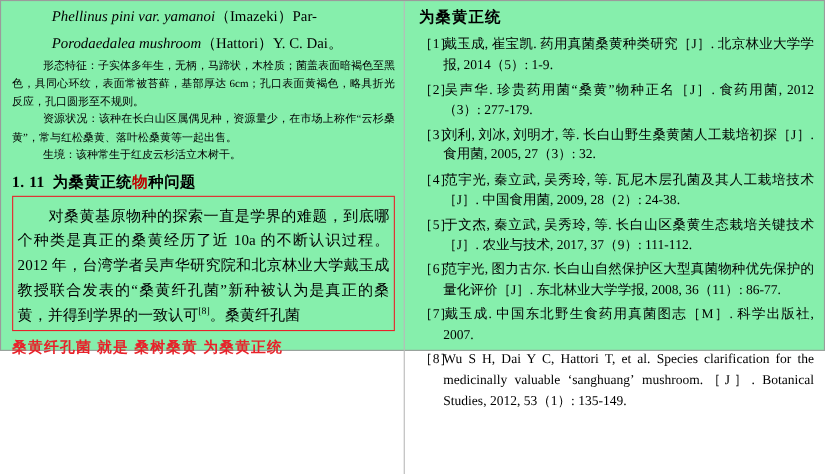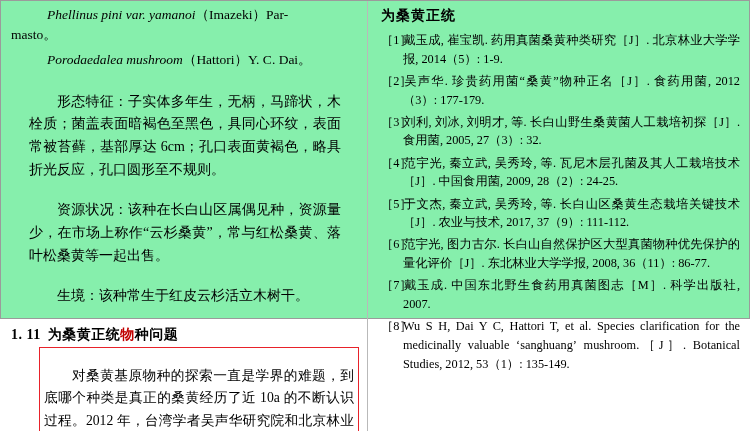"masto。" div.sci-line { html: <div>masto。</div> -> none }
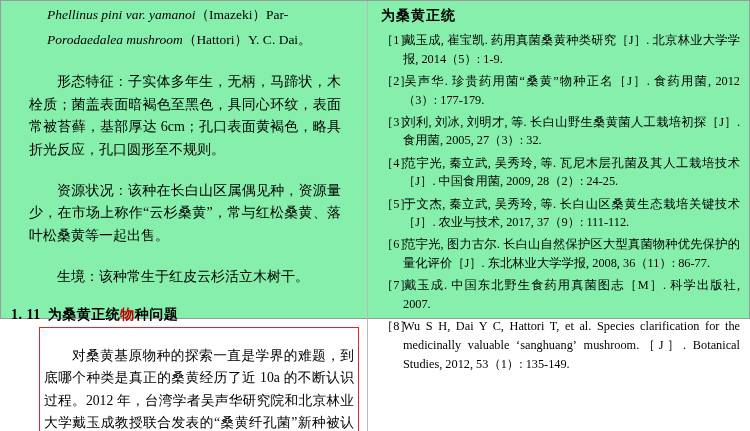"形态特征：子实体多年生，无柄，马蹄状，木栓质；菌盖表面暗褐色至黑色，具同心环纹，" .body-p { font-size: 14px -> 10px; margin: 18px -> 0 }
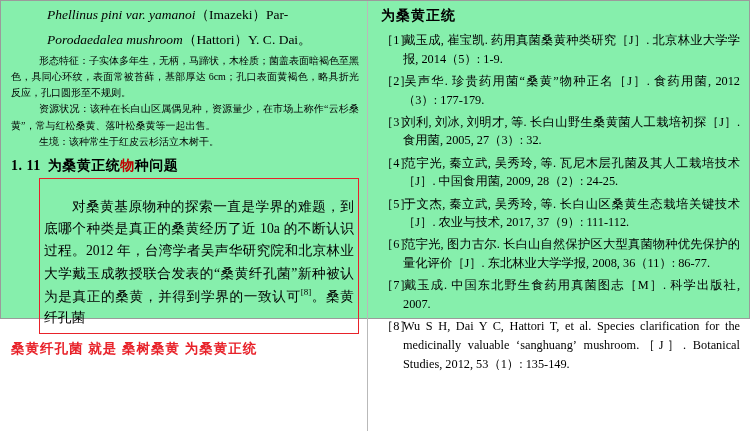"吴声华. 珍贵药用菌“桑黄”物种正名［J］. 食药用菌, 2012（3）:" span { text: 177-179 -> 277-179 }
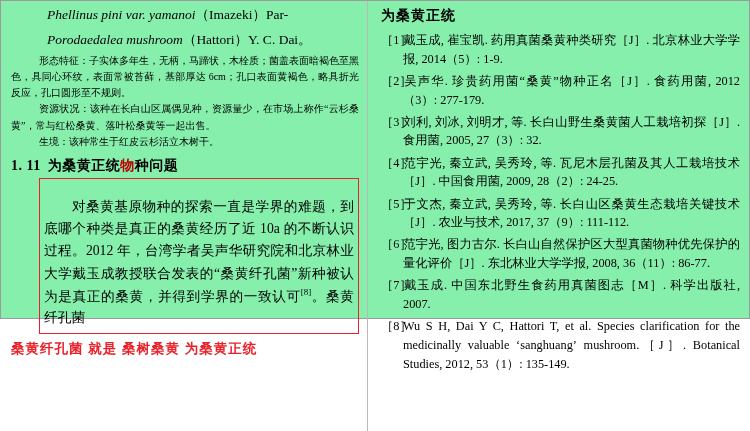"范宇光, 秦立武, 吴秀玲, 等. 瓦尼木层孔菌及其人工栽培技术［J］." span { text: 24-25 -> 24-38 }
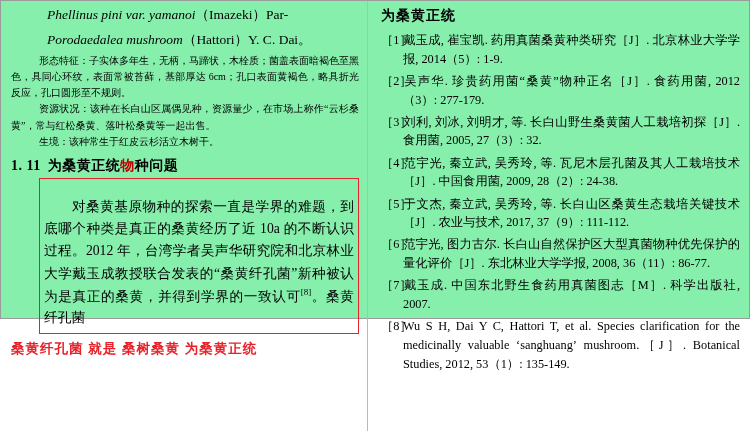"对桑黄基原物种的探索一直是学界的难题，到底哪个种类是真正的桑黄经历了近 10a" .redbox { margin-left: 28px -> none; padding: 17px 4px 3px 4px -> 7px 4px 3px 4px }
